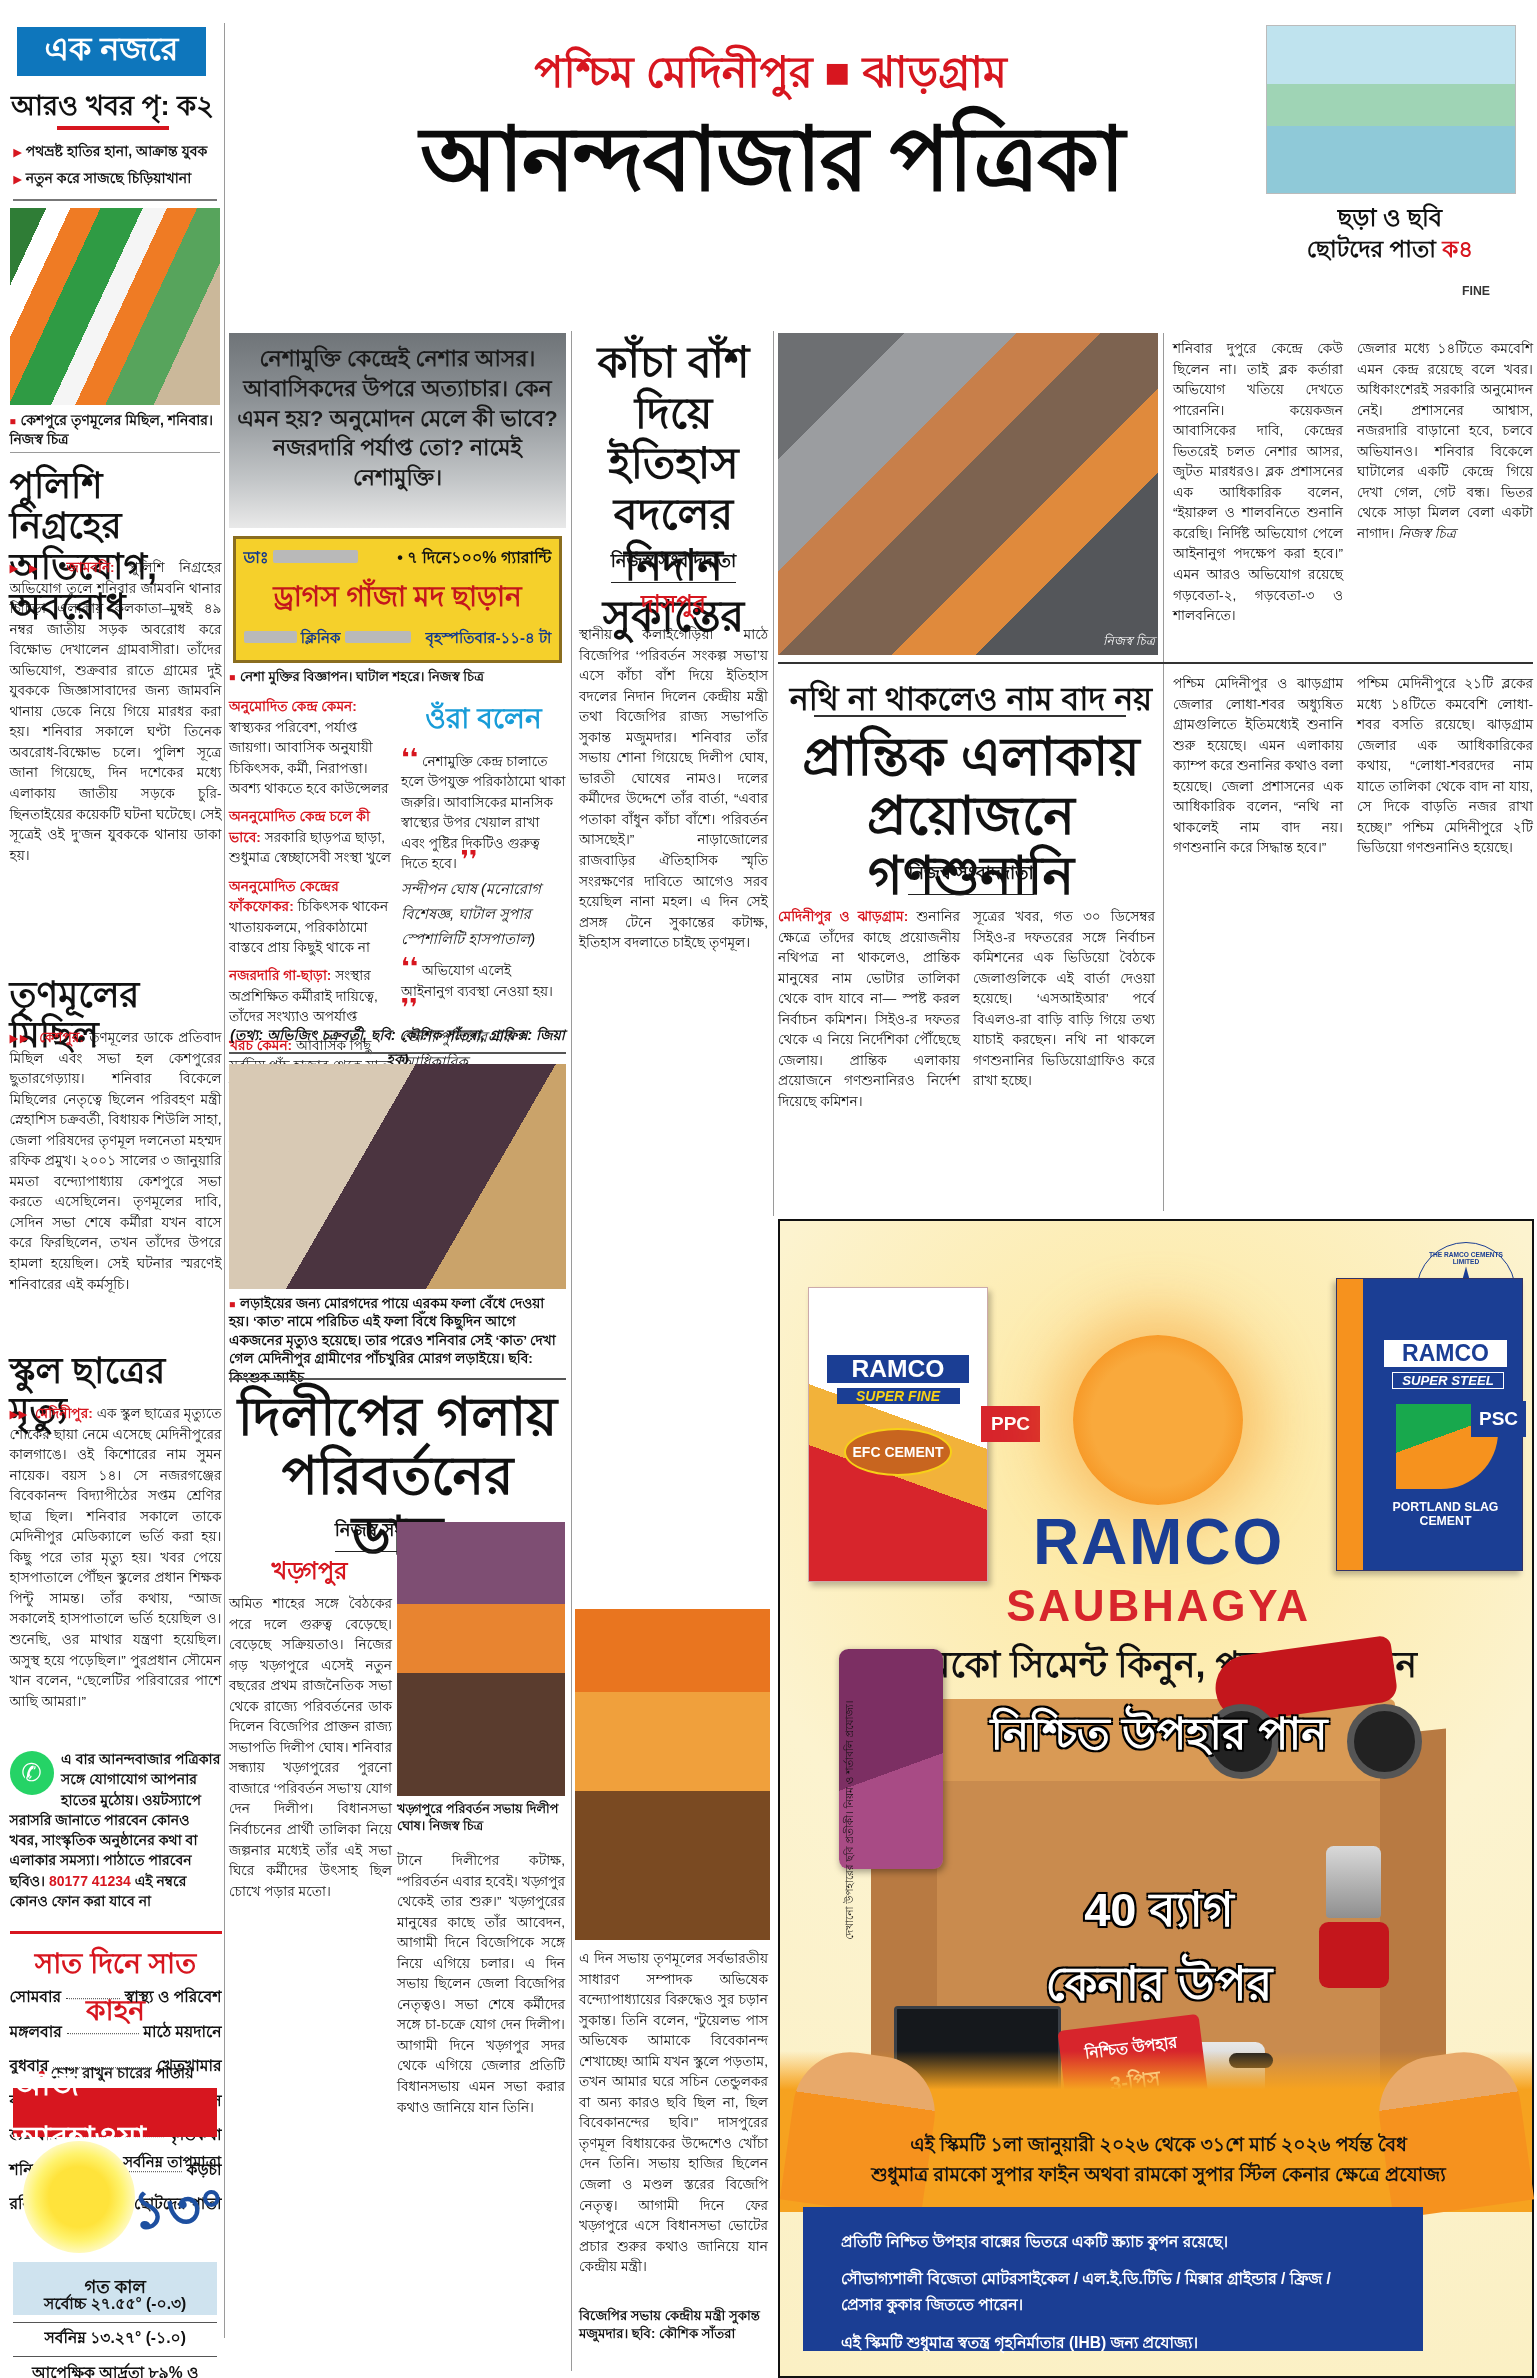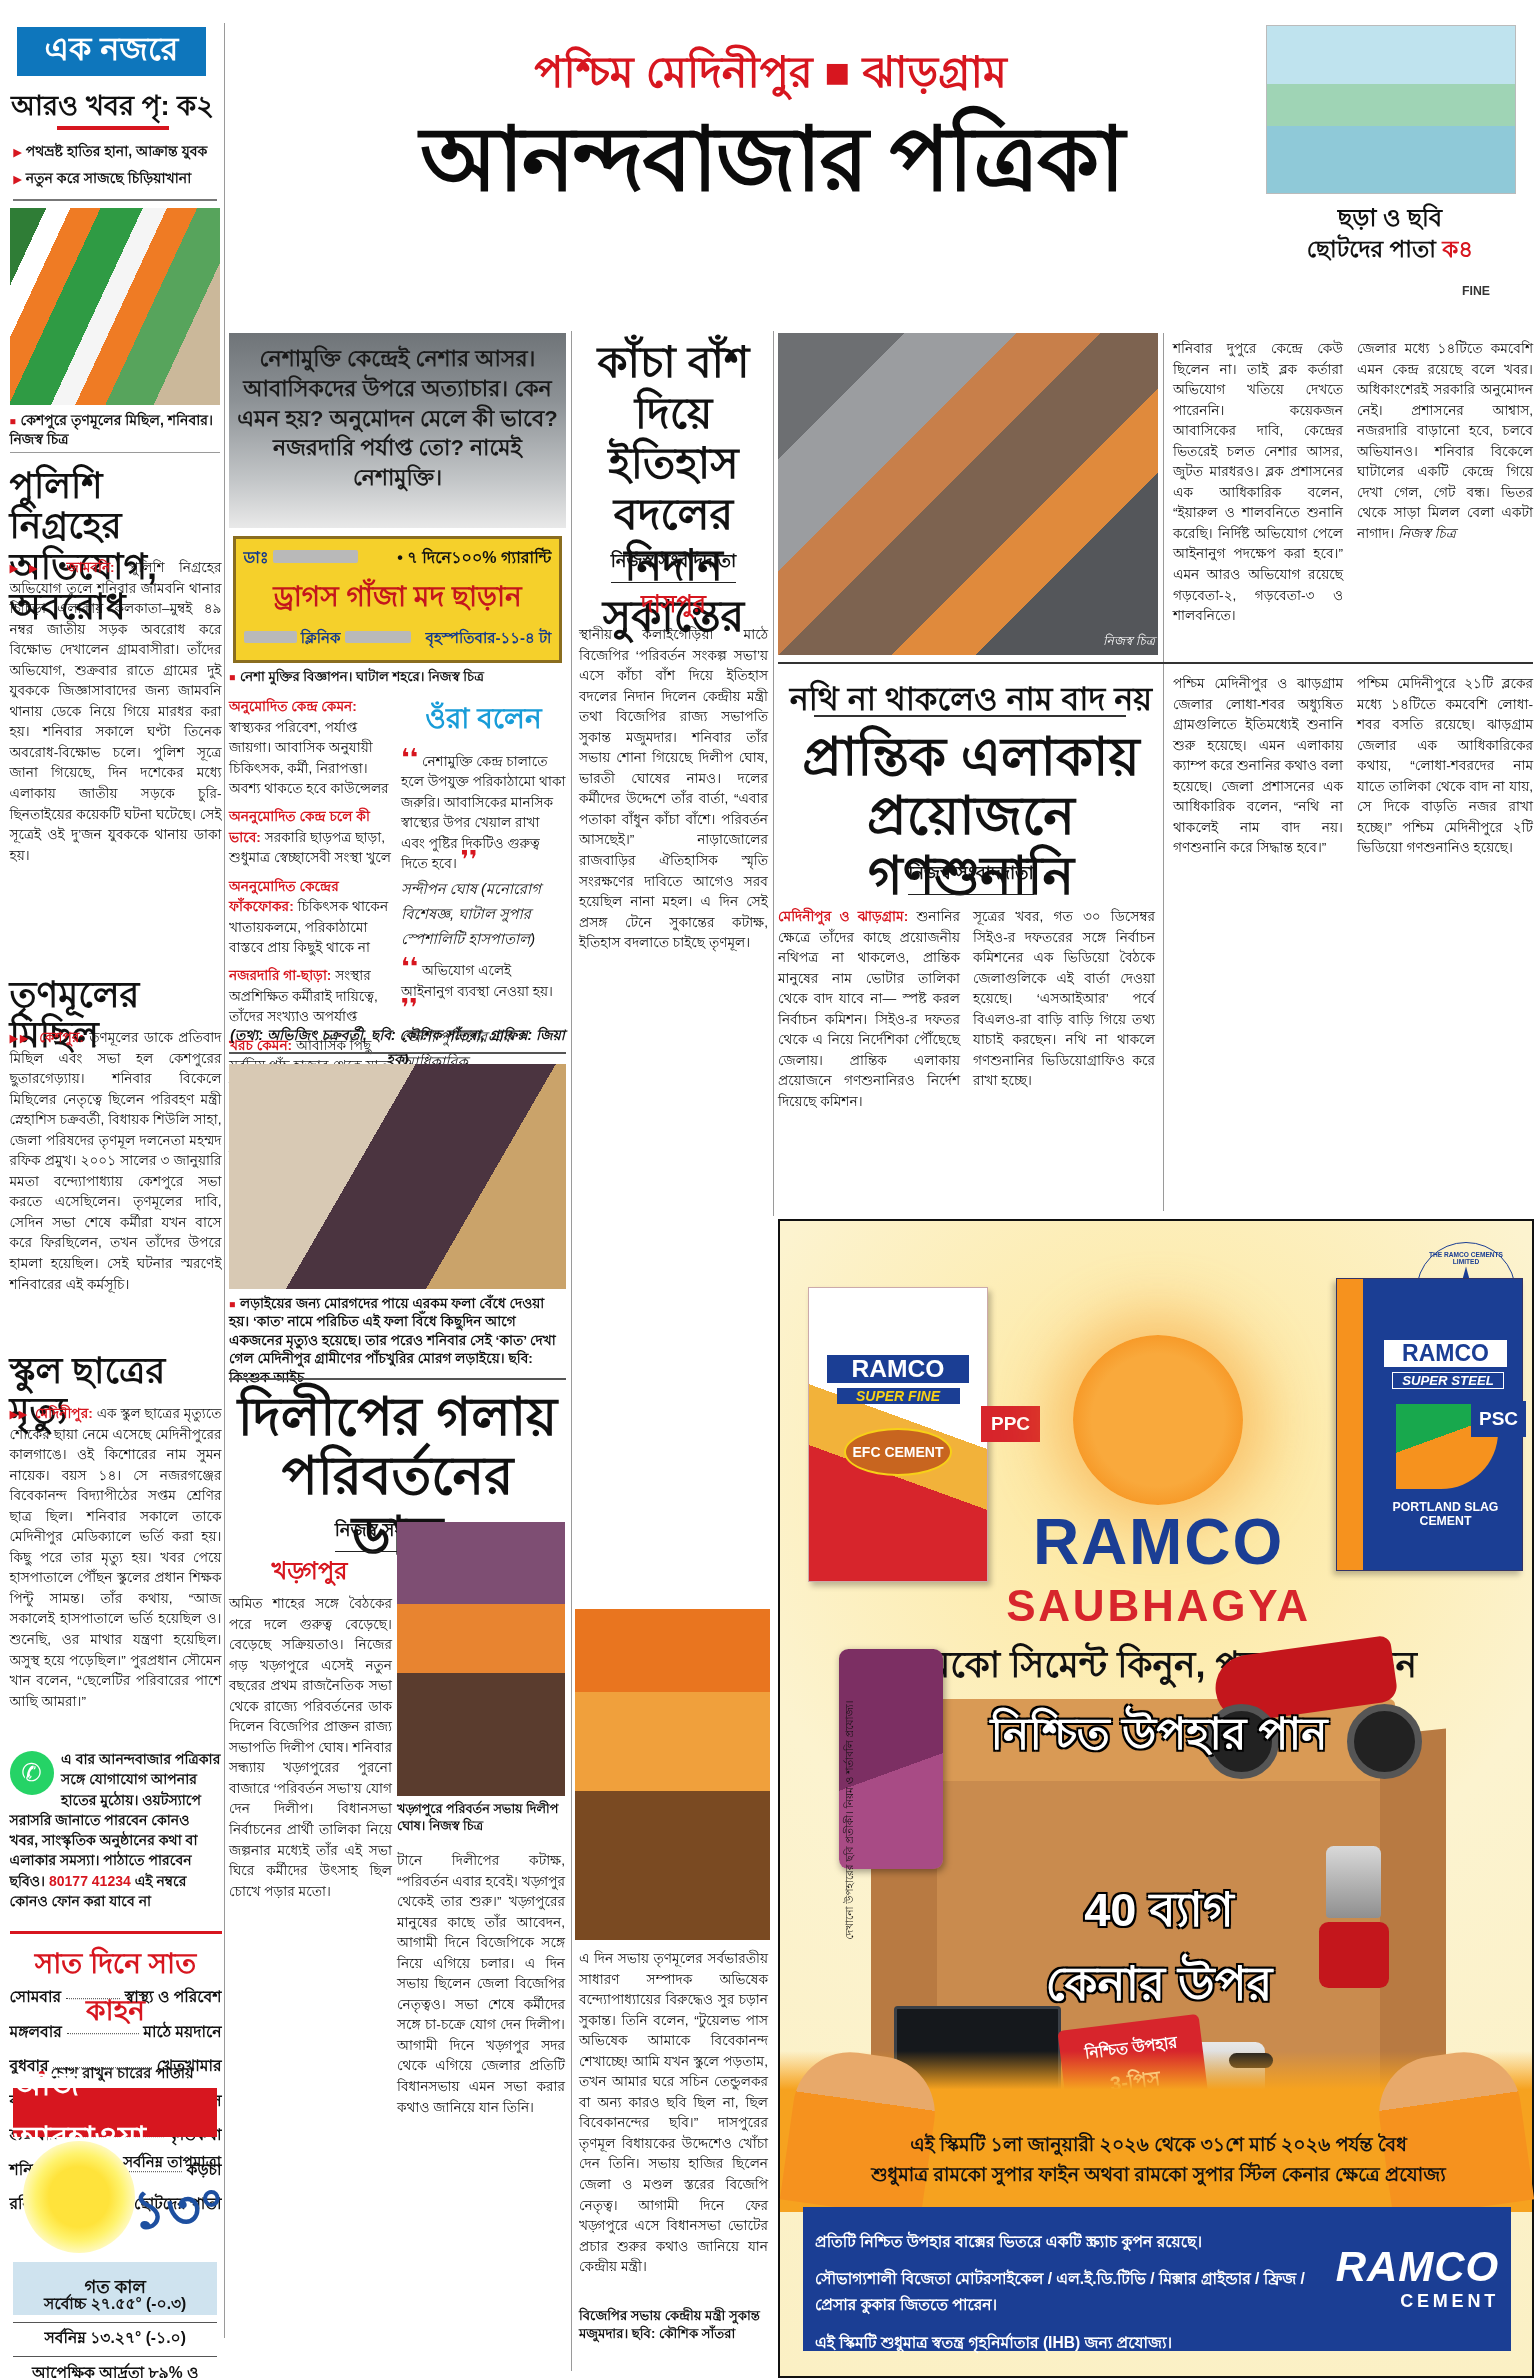"প্রতিটি নিশ্চিত উপহার বাক্সের ভিতরে" div.abs { padding: 23px 12px -> 23px 38px; width: 708px -> 620px }
